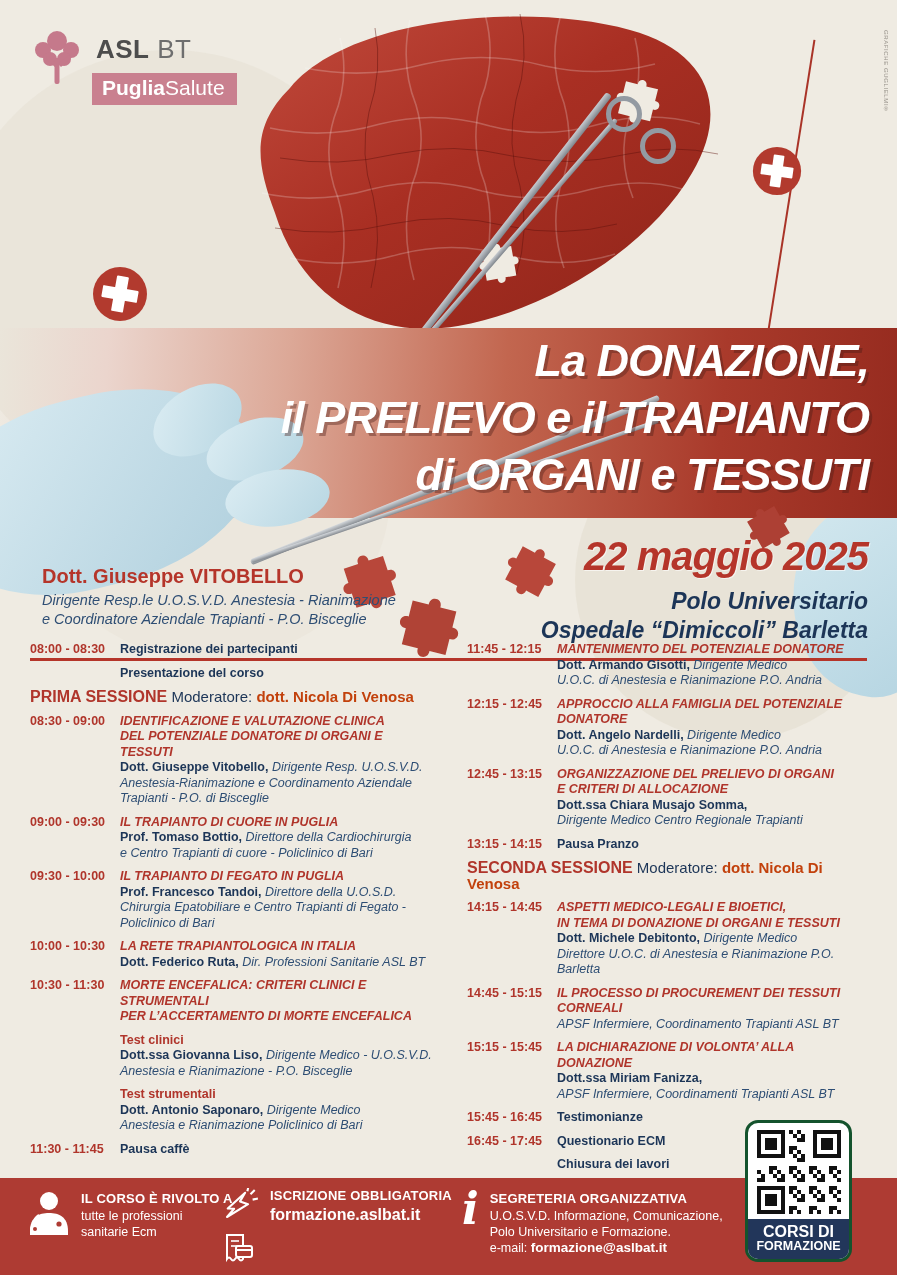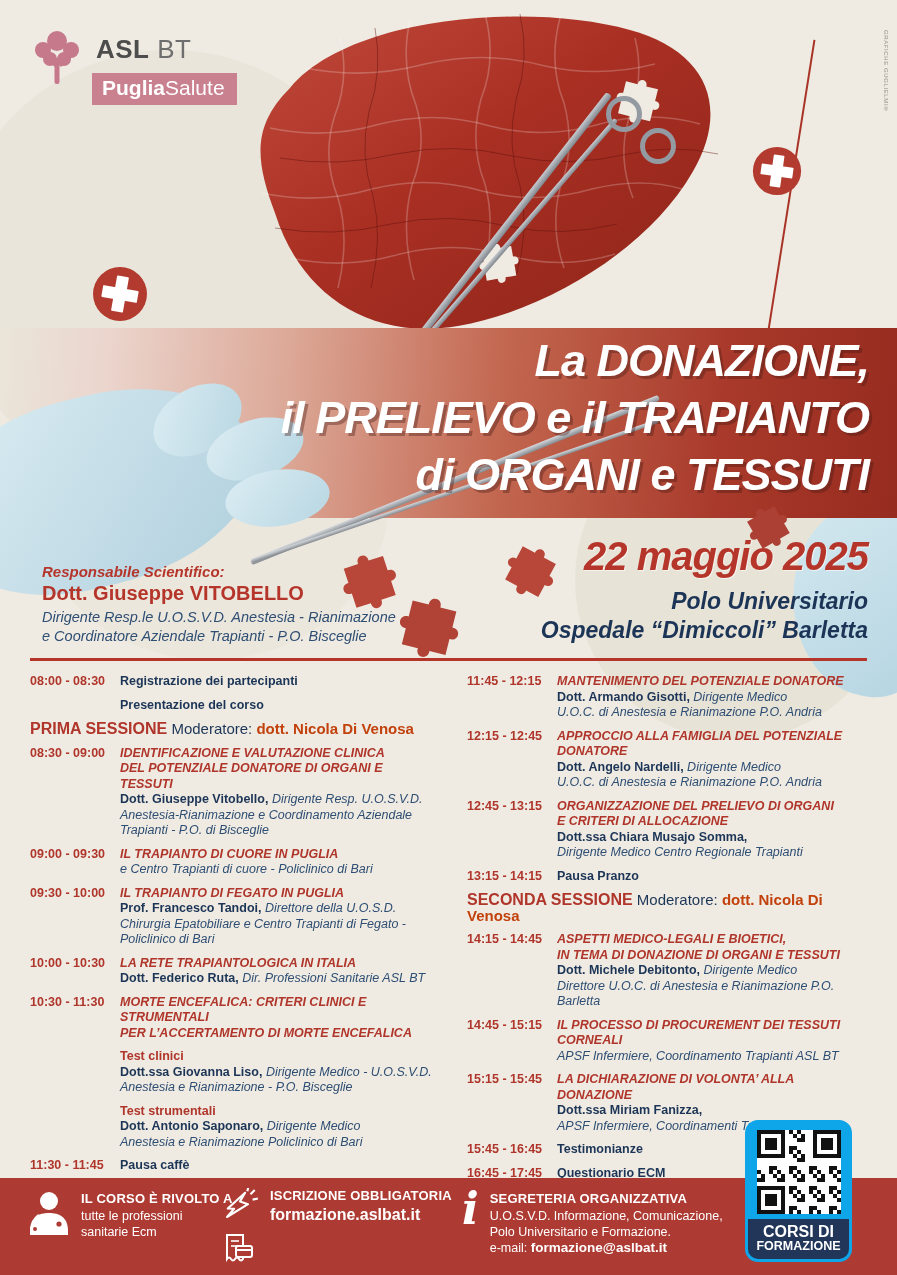"Responsabile Scientifico:" div.lbl { html: <div>Responsabile Scientifico:</div> -> none }
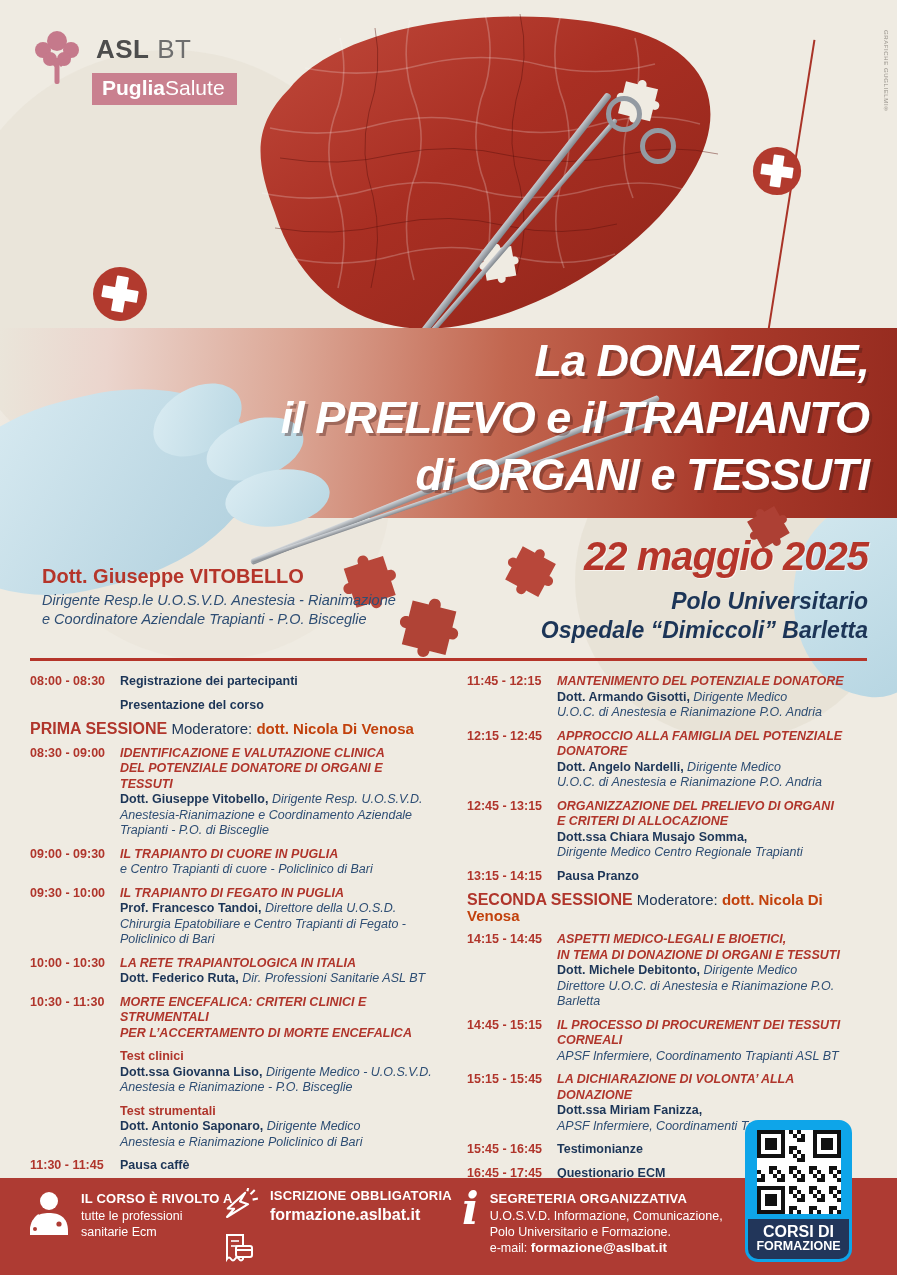"08:00 - 08:30" .program { top: 674px -> 642px }
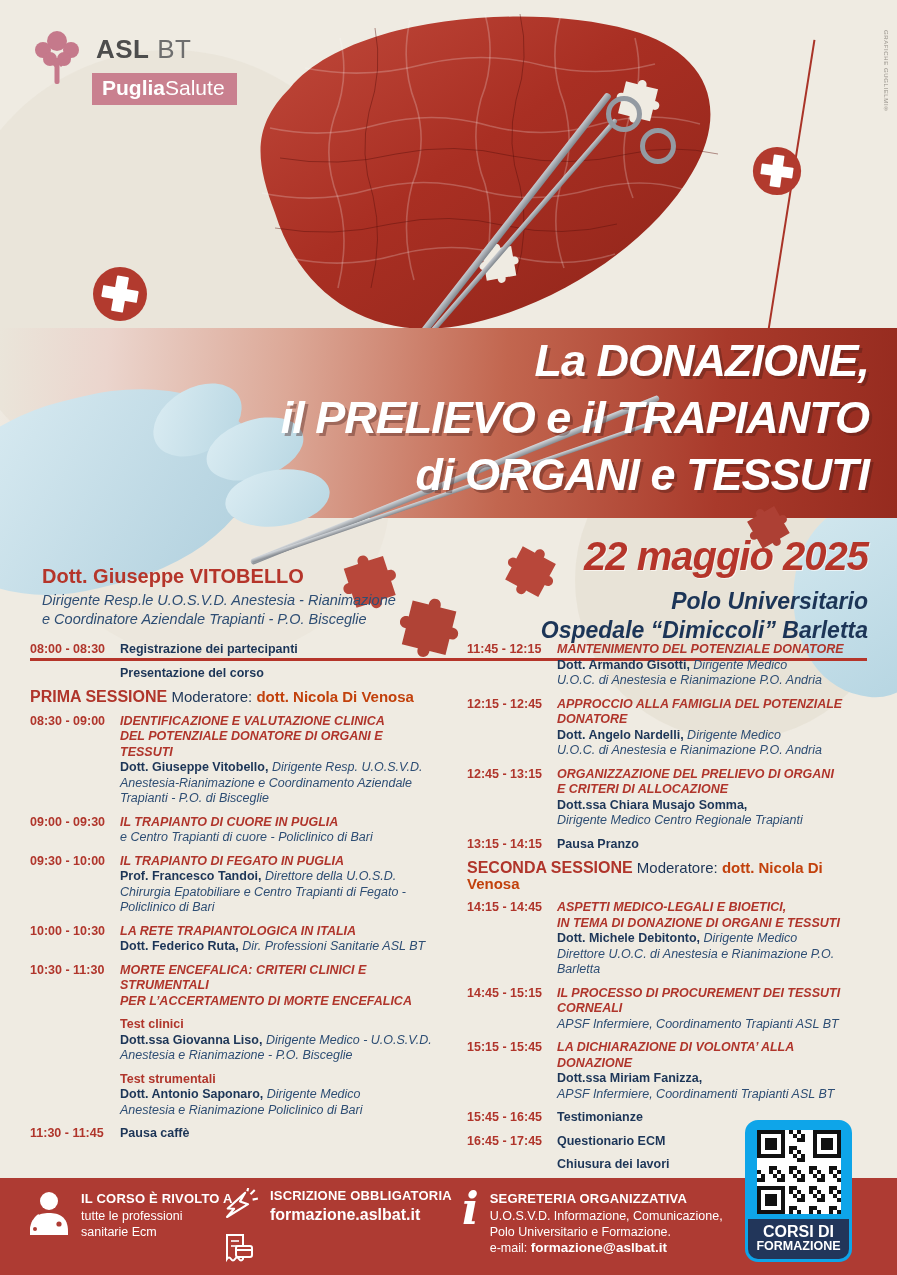"Prof. Tomaso Bottio, Direttore della" div.line { html: none -> <div><span>Prof. Tomaso Bottio, </span><span>Direttore della Cardiochirurgia</span></div> }
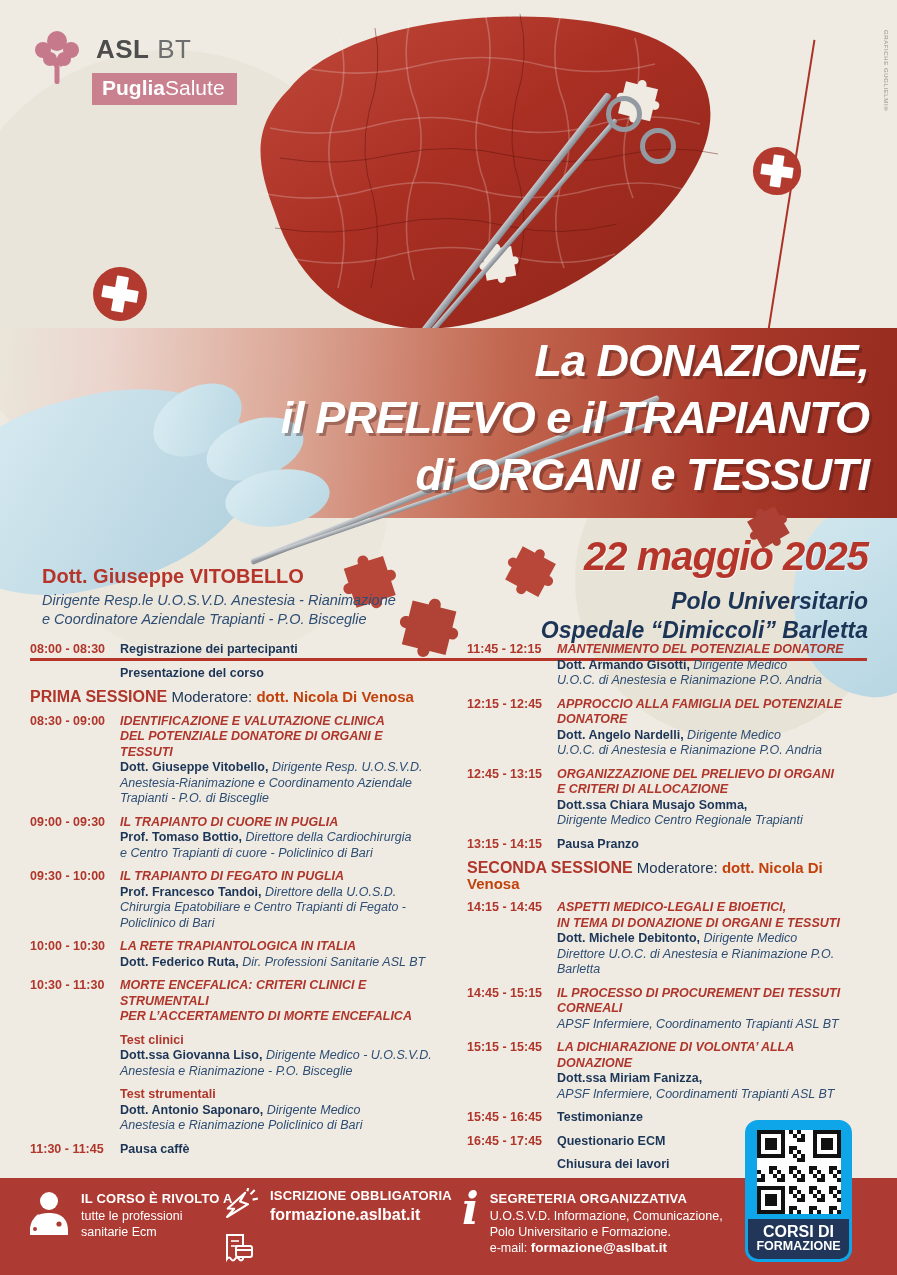"CORSI DI" .qr-badge { background: #0ea5e9 -> #ffffff; border: 3px solid #0ea5e9 -> 3px solid #14532d }
